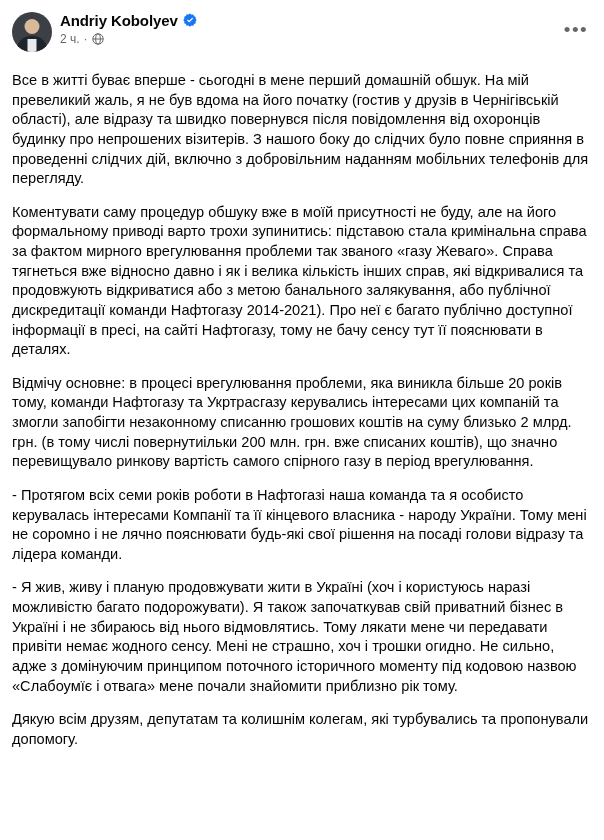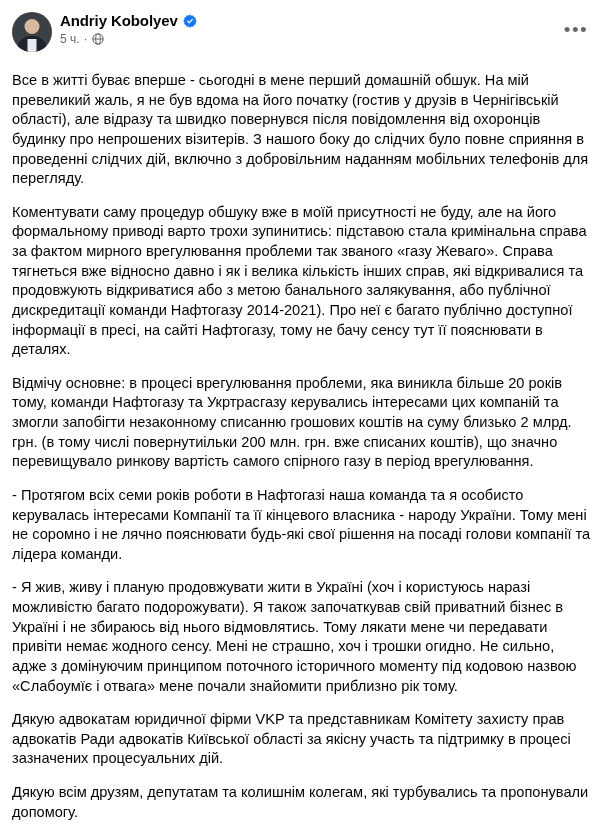"Andriy Kobolyev" .name-row { align-items: center -> none }
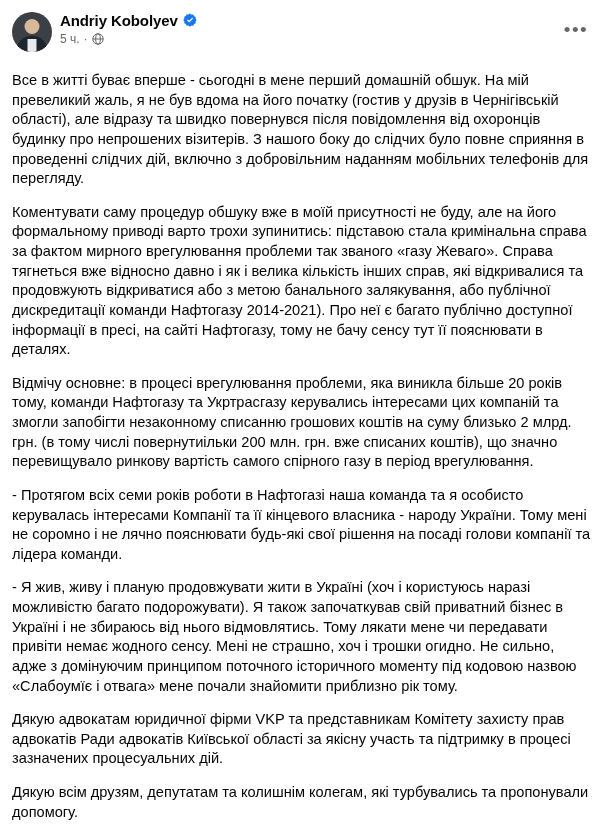"5 ч." span { text: 5 -> 2 }
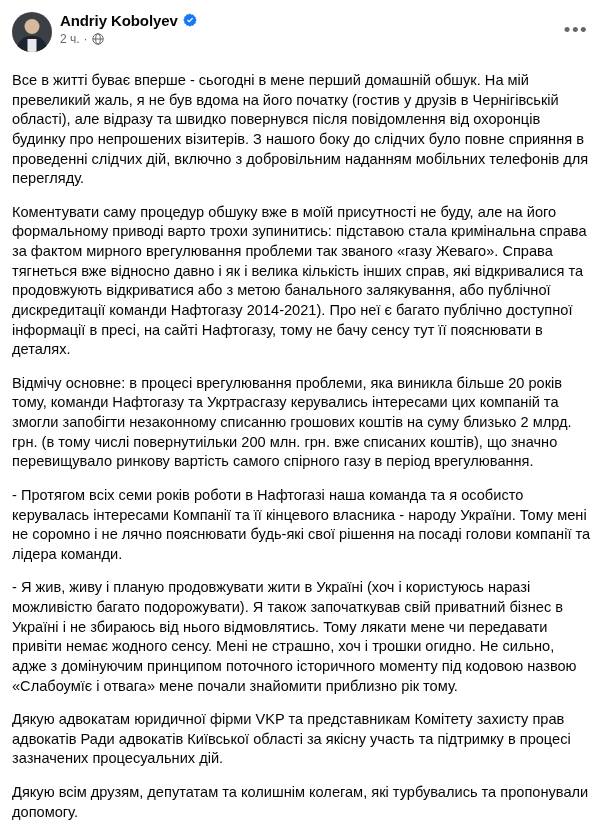"- Протягом всіх семи років" p { text: компанії -> відразу }
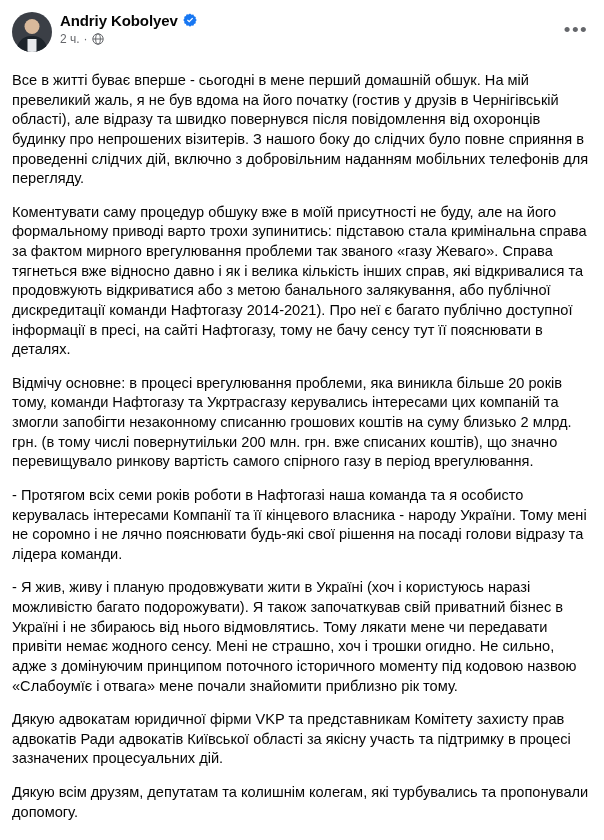"Дякую адвокатам юридичної фірми VKP" p { html: <p>Дякую адвокатам юридичної фірми VKP та представникам Комітету захисту прав адвокатів Ради адвокатів Київської області за якісну участь та підтримку в процесі зазначених процесуальних дій.</p> -> none }
